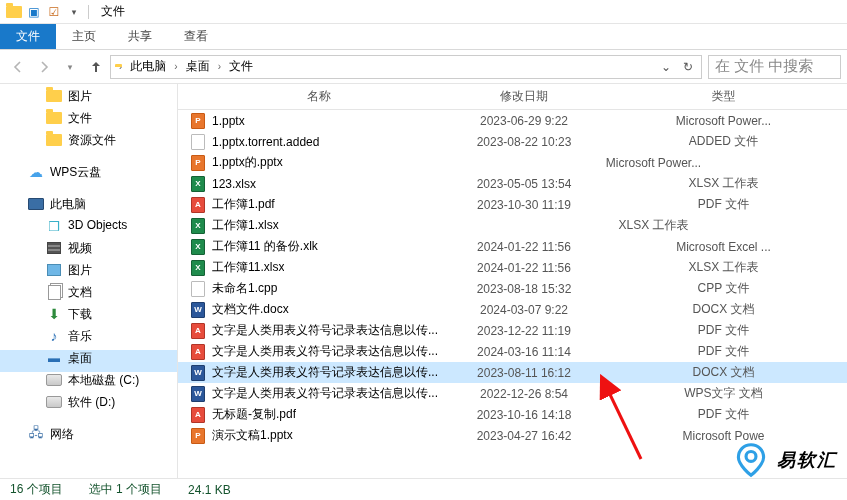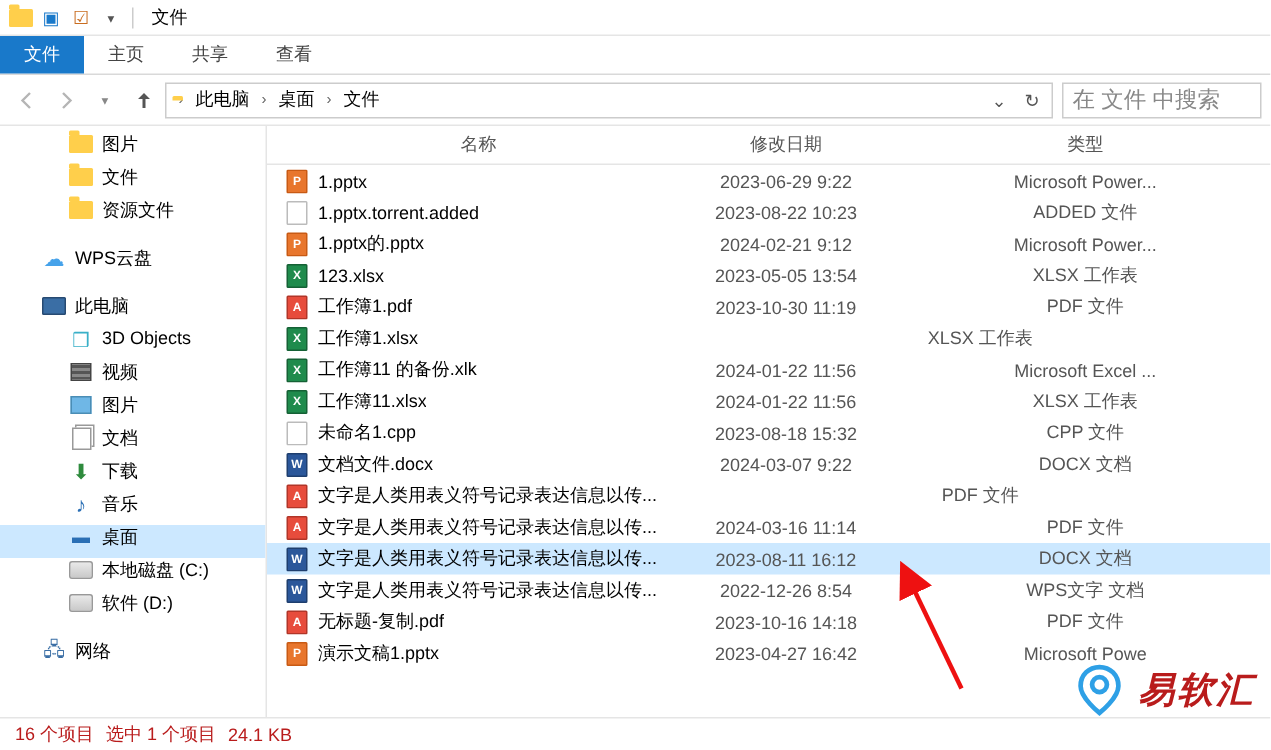"2024-02-21 9:12" div.cell-date { html: <div>2024-02-21 9:12</div> -> none }
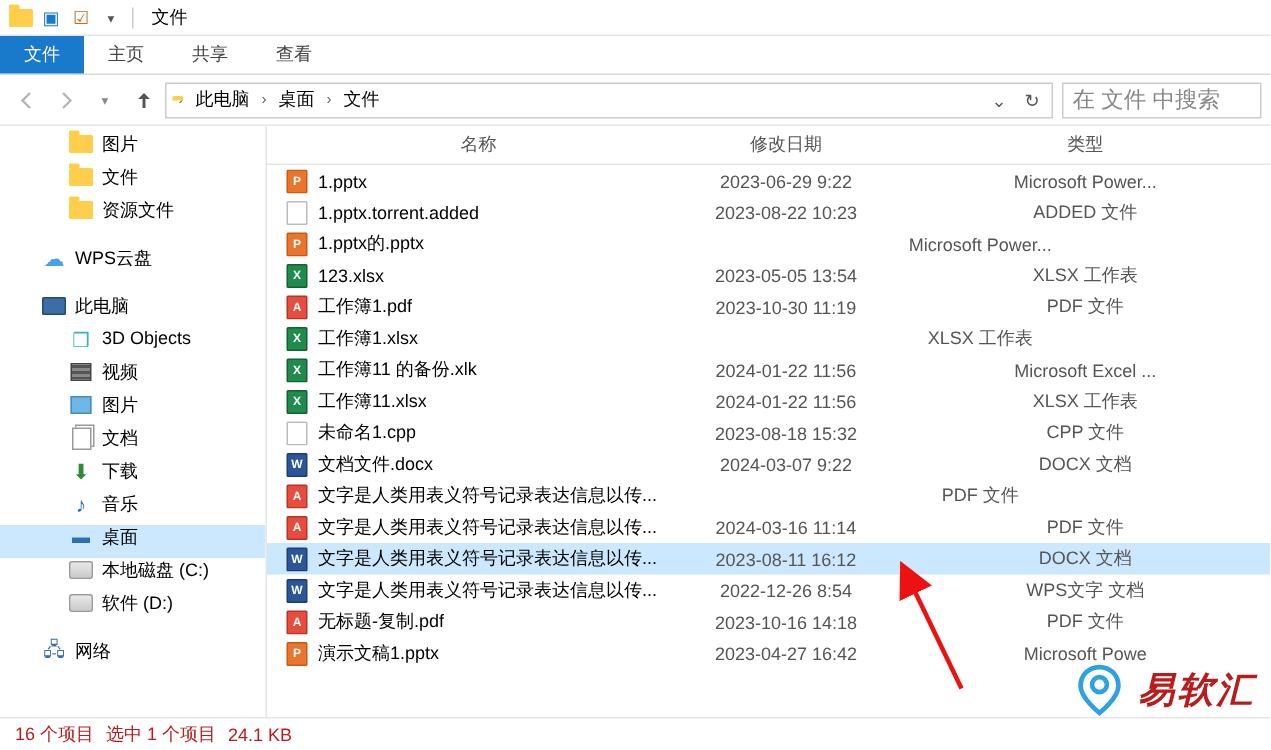"2023-12-22 11:19" div.cell-date { html: none -> <div>2023-12-22 11:19</div> }
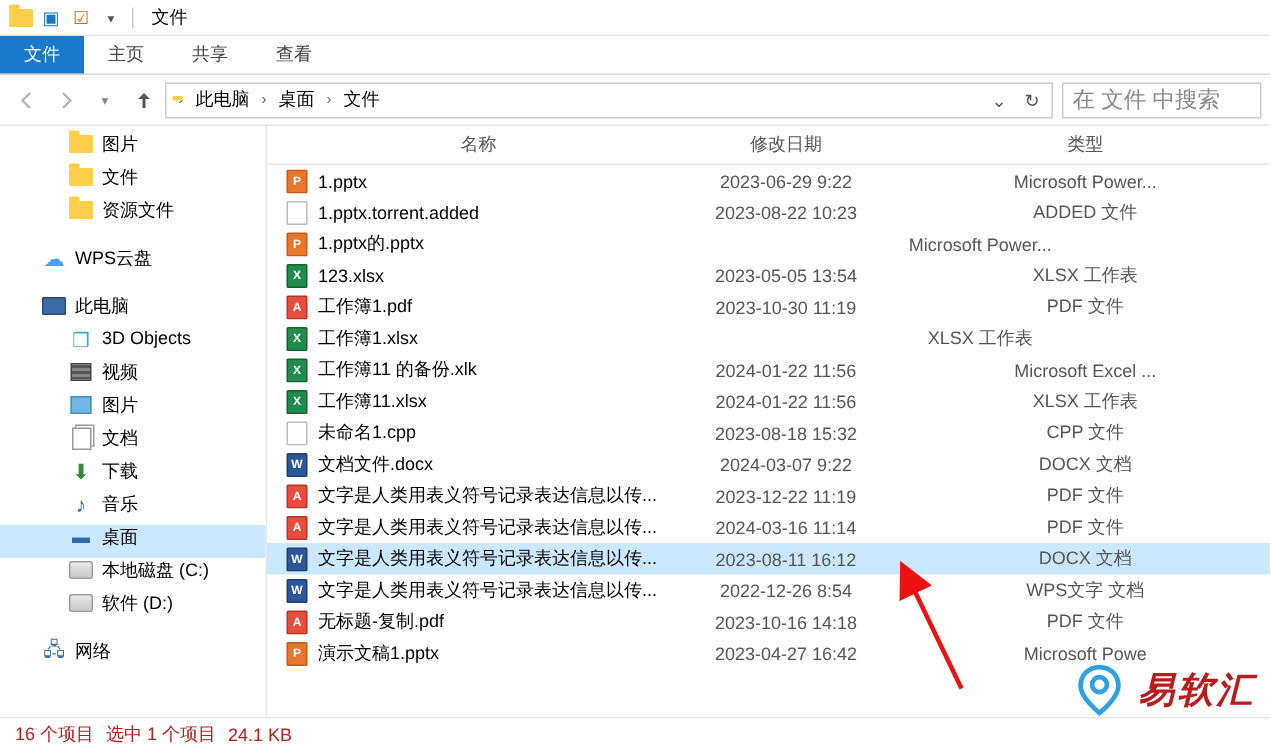"易软汇" .watermark .txt { color: #b91c1c -> #000000; font-size: 24px -> 18px }
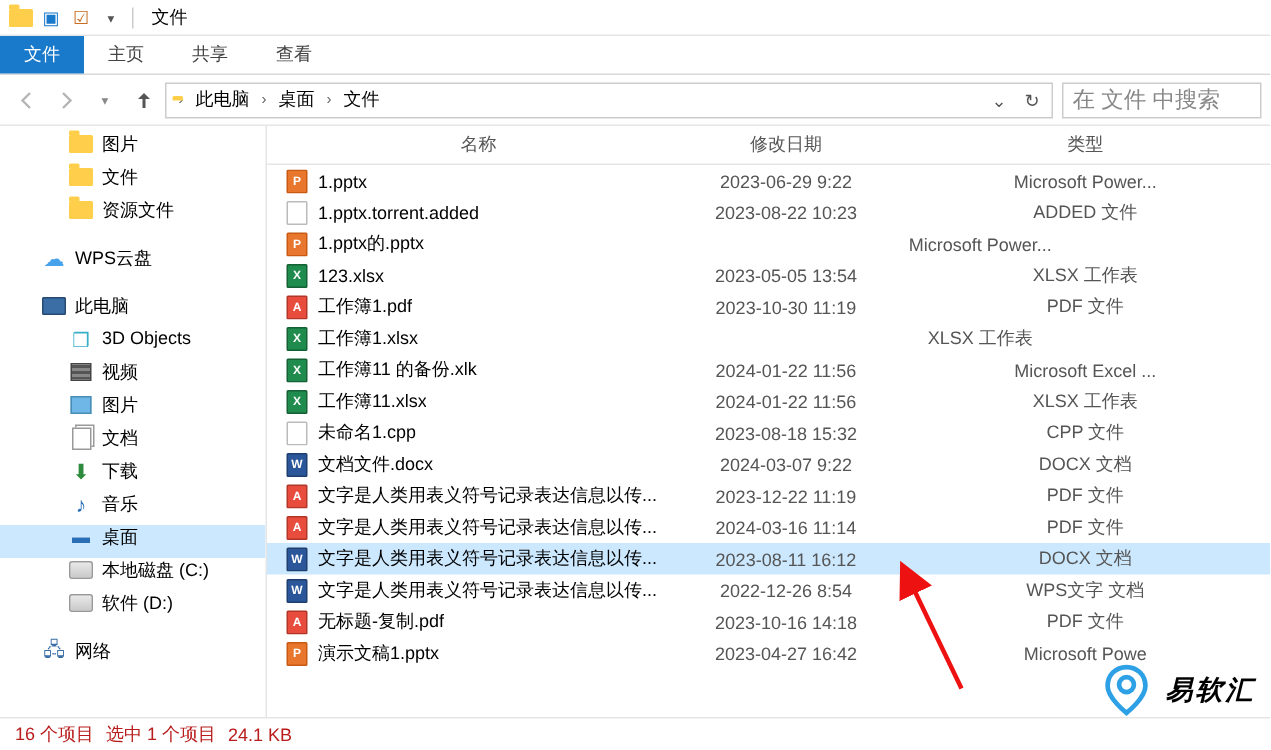"16 个项目" .statusbar { color: #b91c1c -> #14532d; gap: 8px -> 26px }
